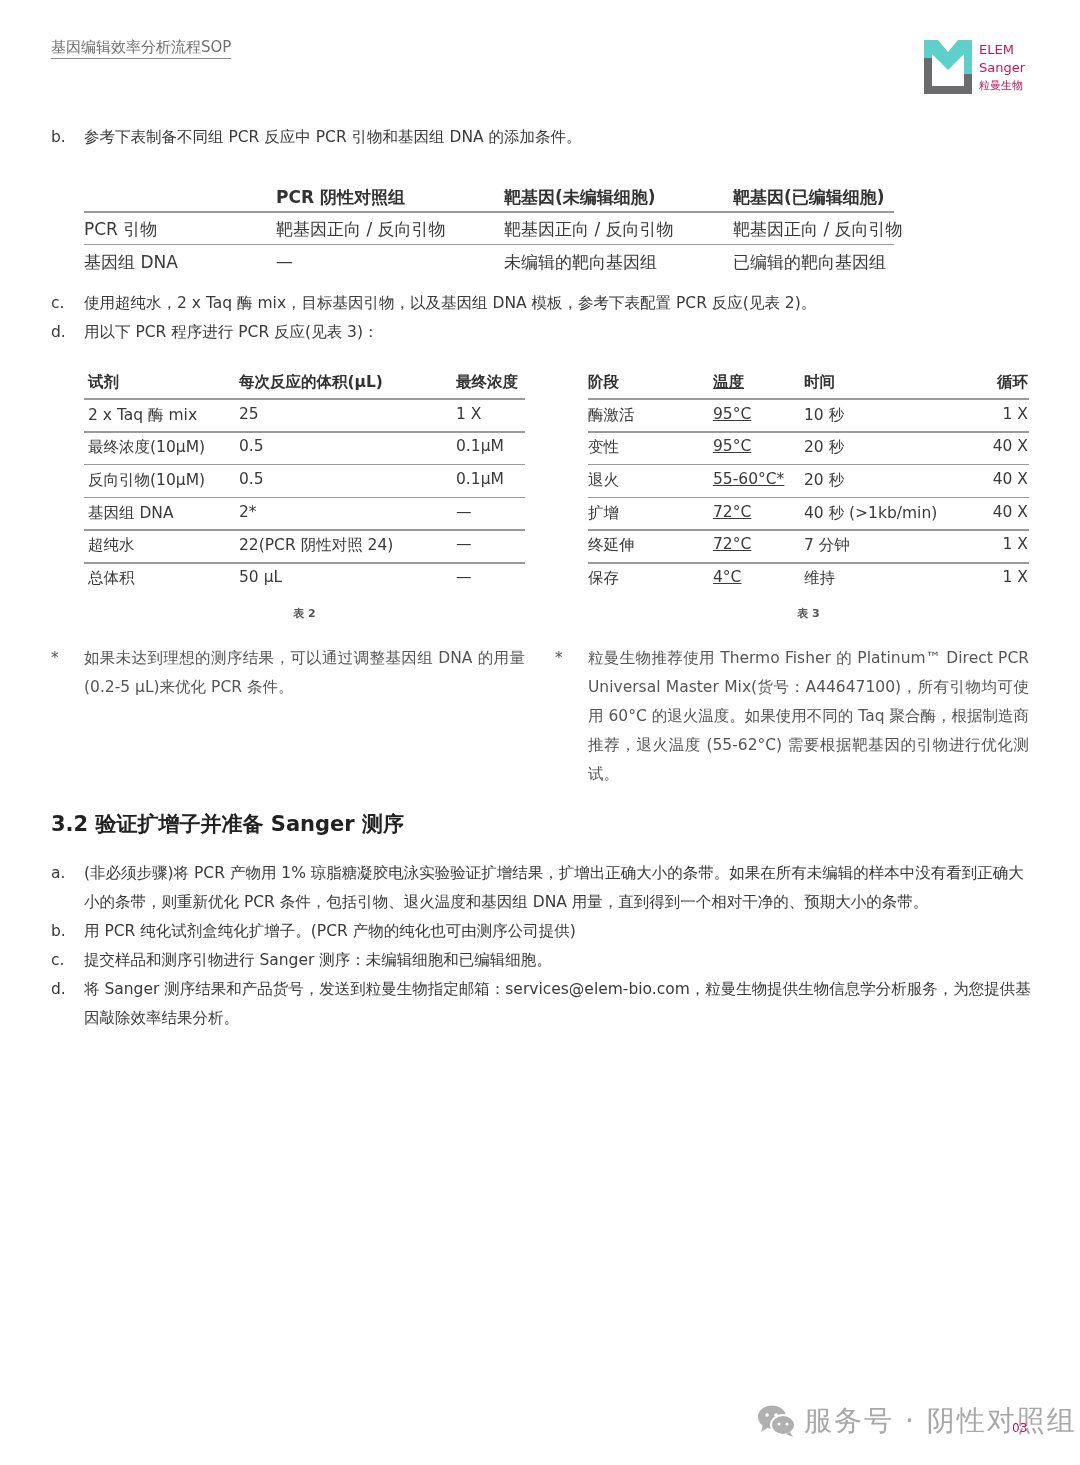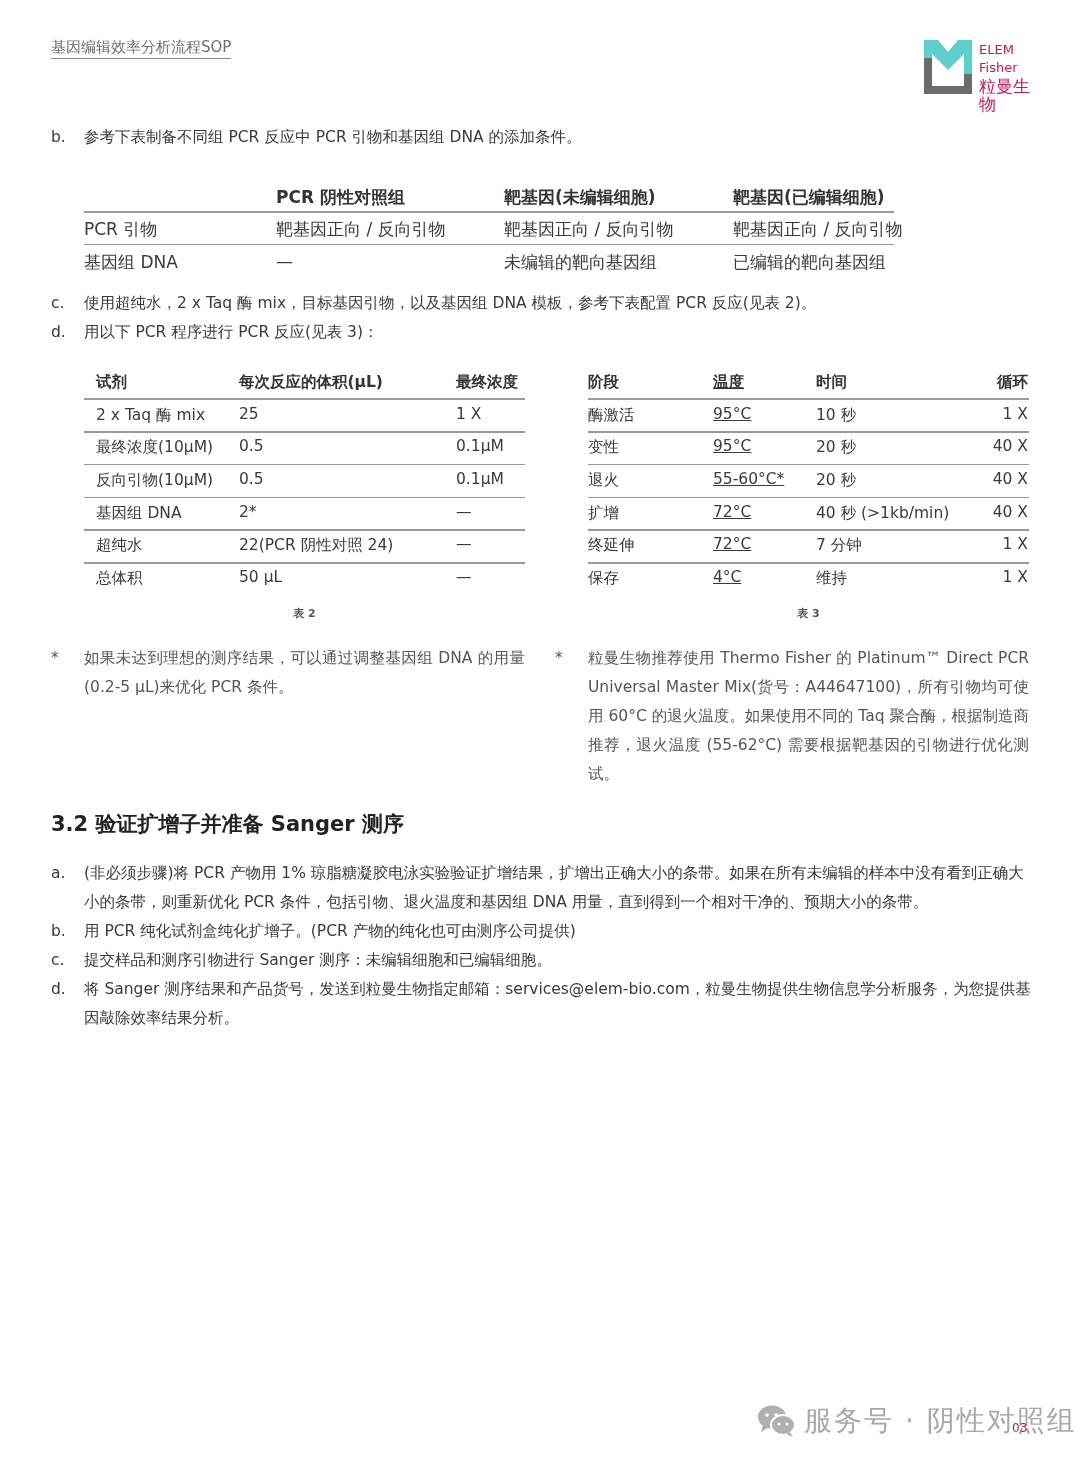"Fisher" div { text: Fisher -> Sanger }
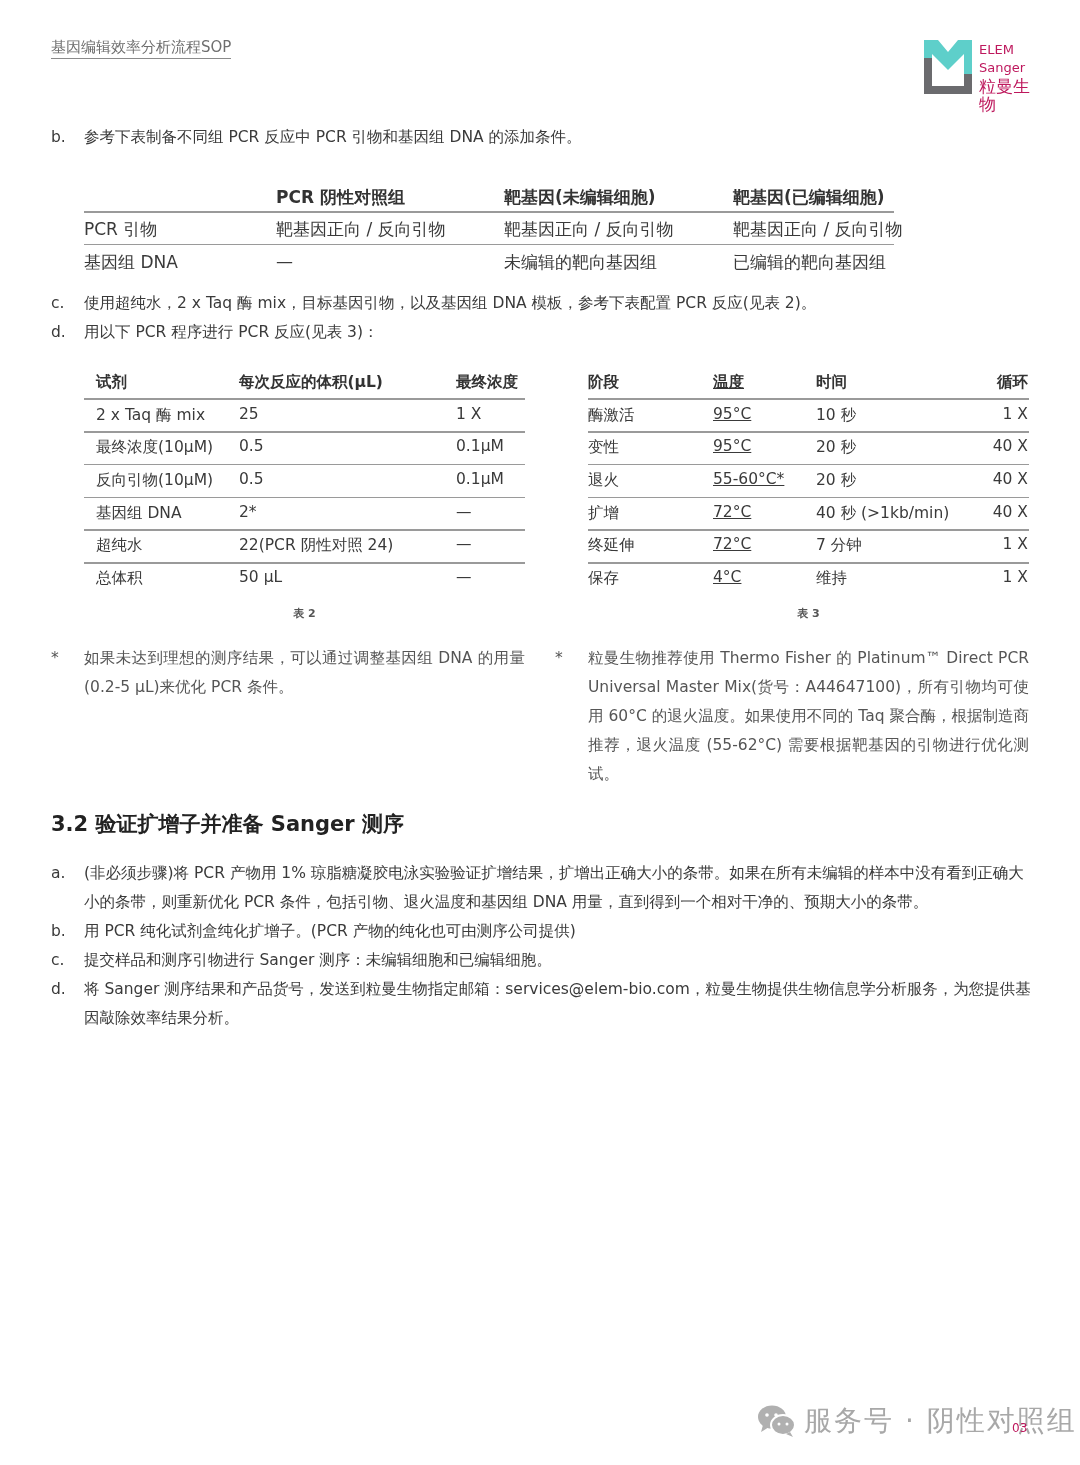"粒曼生物" .logo-text .cn { font-size: 17px -> 11px }
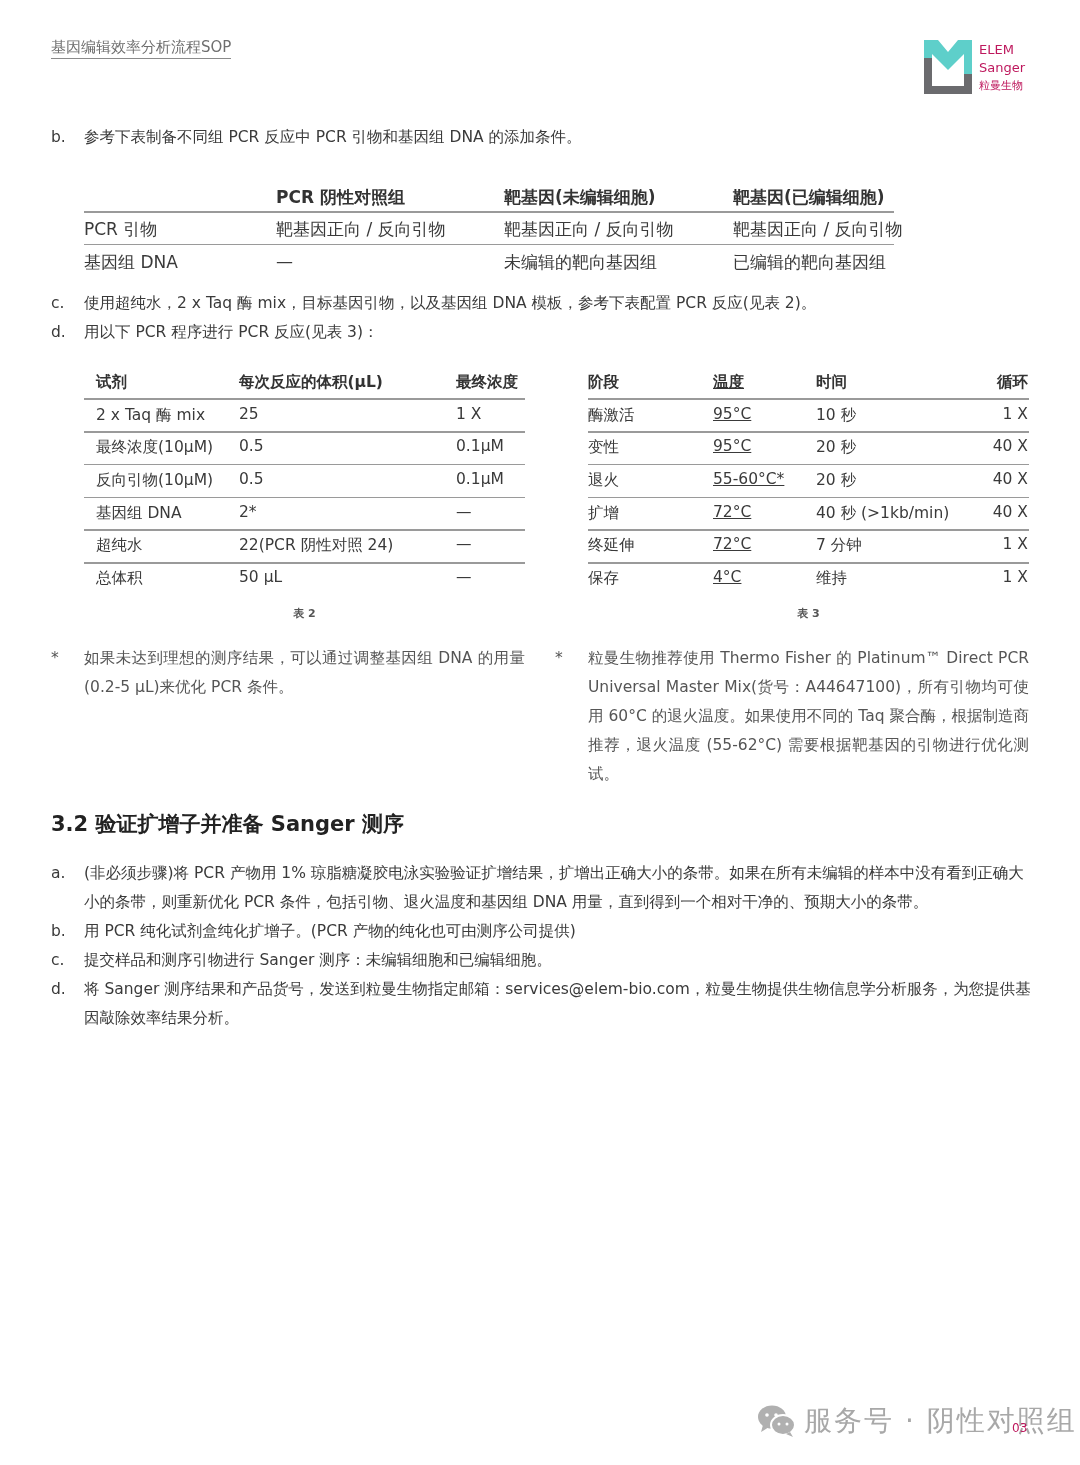"试剂" .t2 .c0 { left: 12px -> 4px }
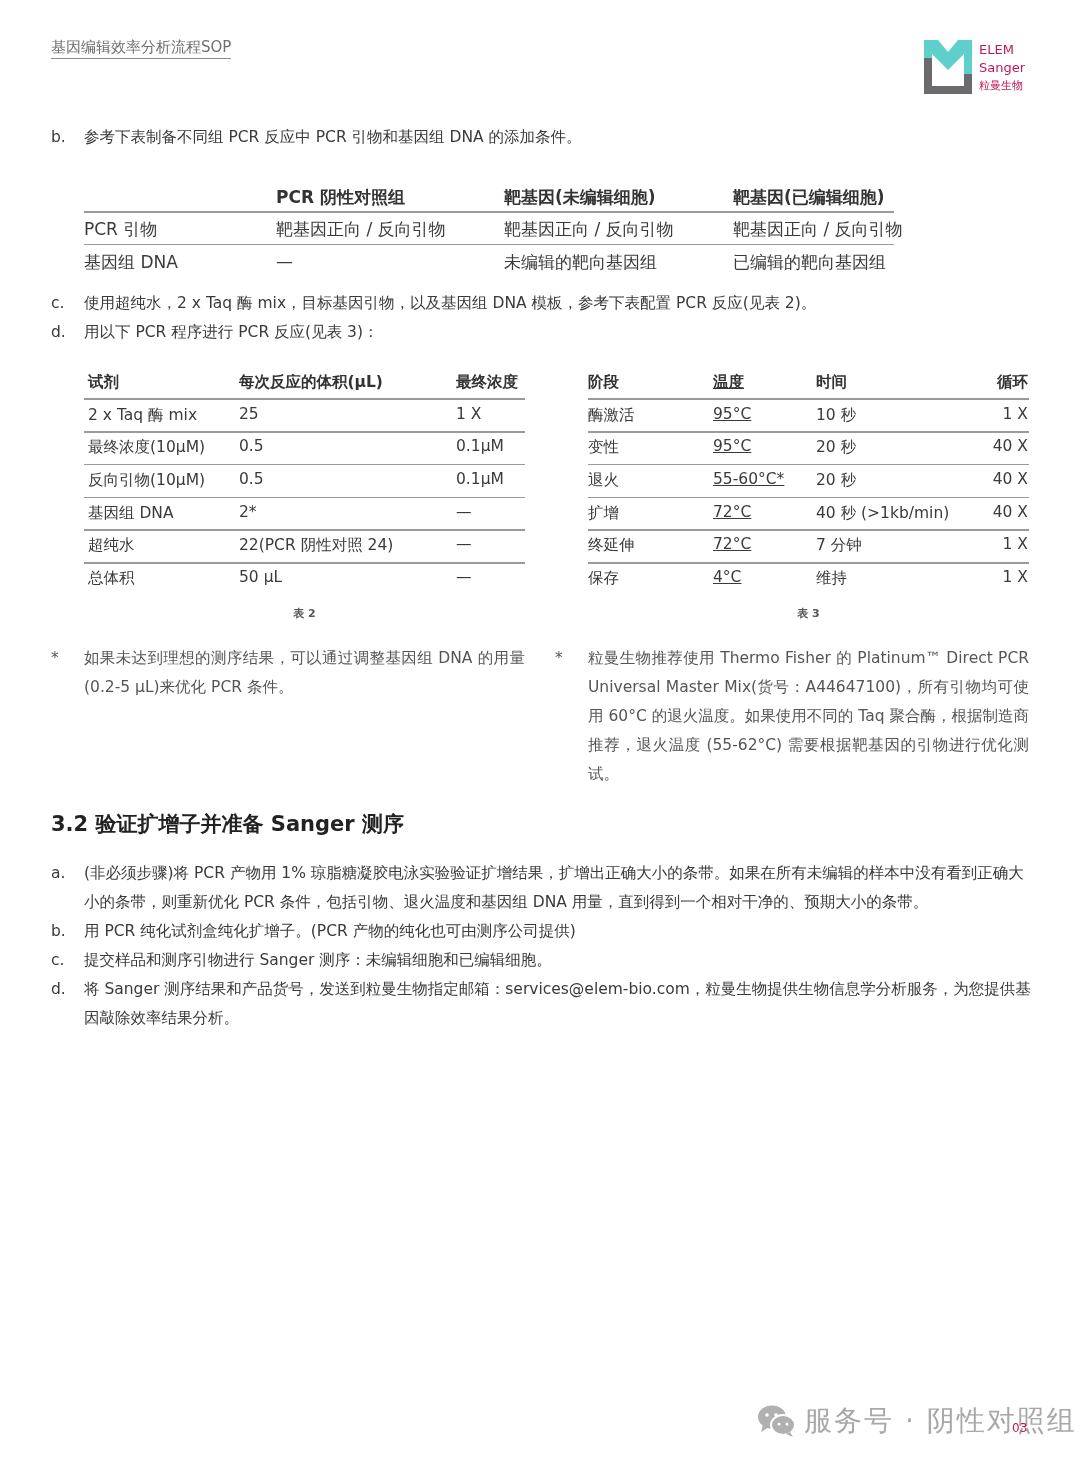"时间" .t3 .c2 { left: 228px -> 216px }
